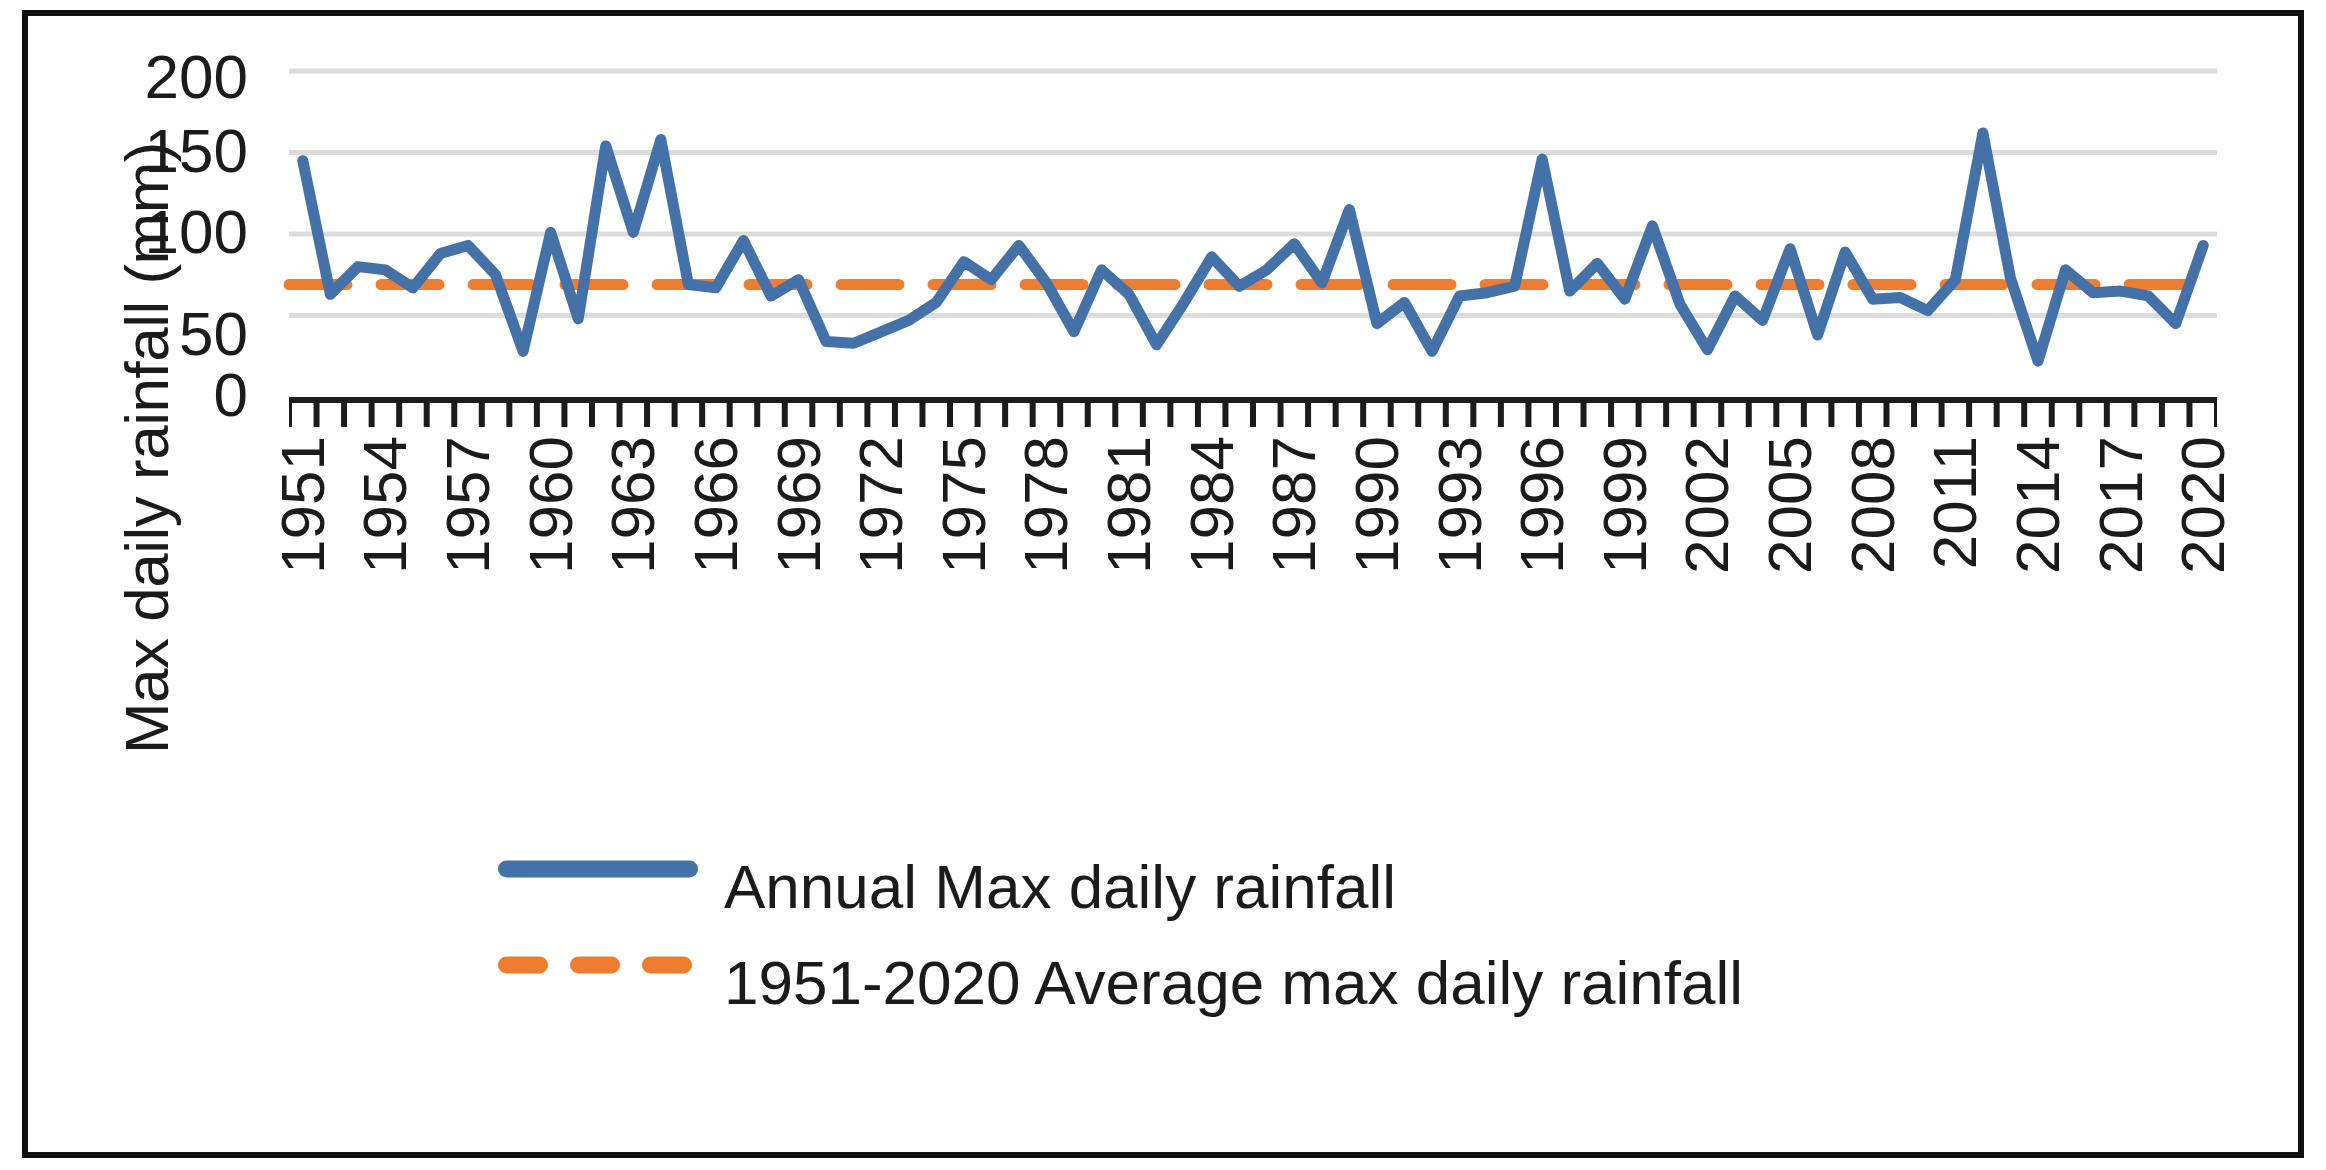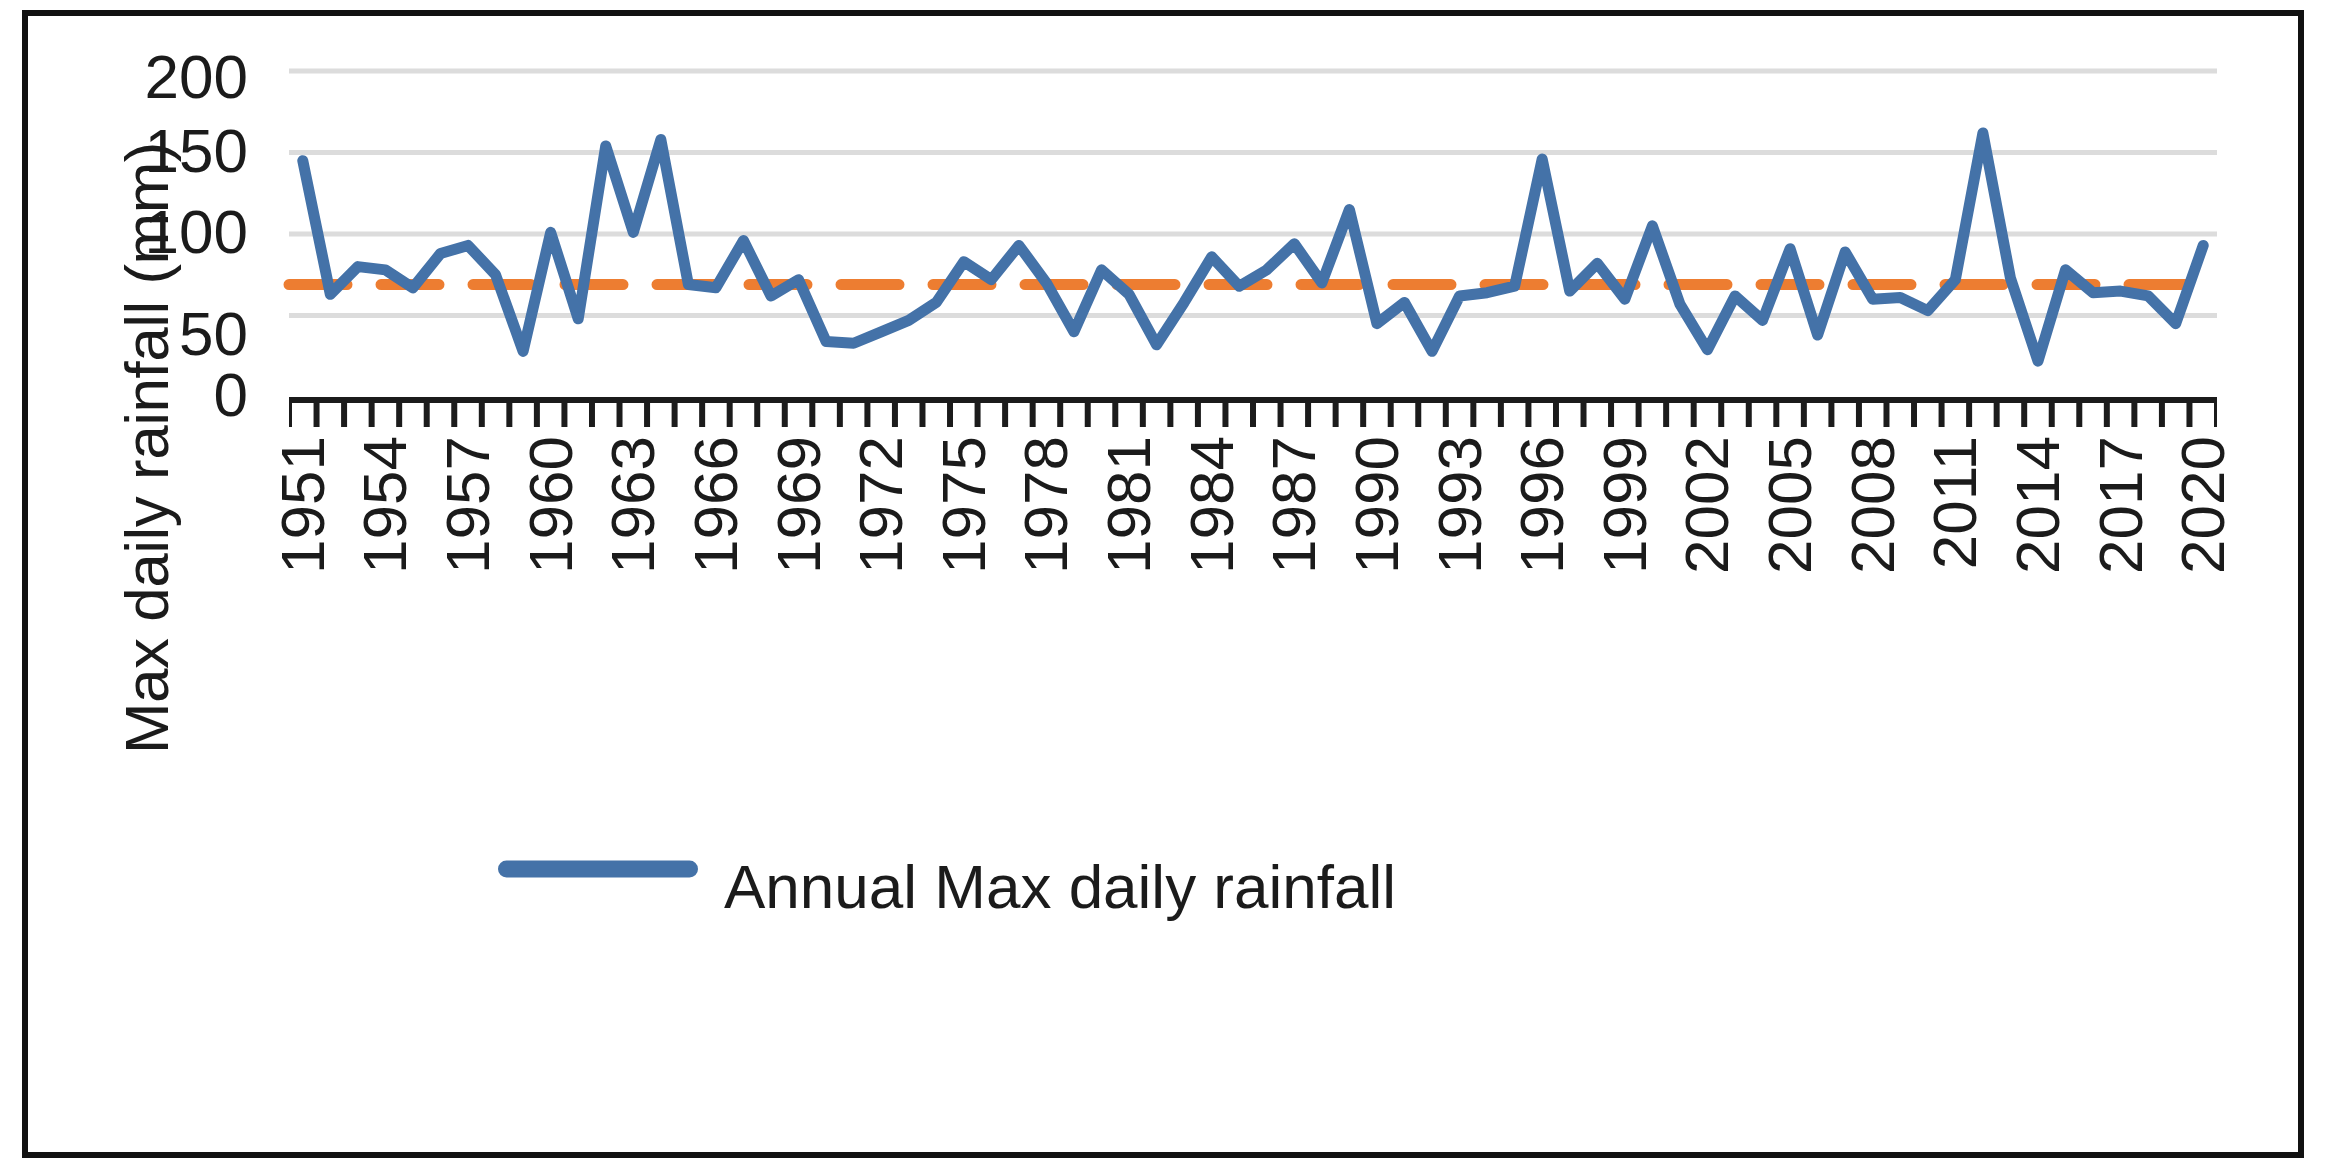"1951-2020 Average max daily rainfall" div.legrow { html: none -> <div> <span> <span></span> <span></span> <span></span> </span> <span>1951-2020 Average max daily rainfall</span> </div> }
